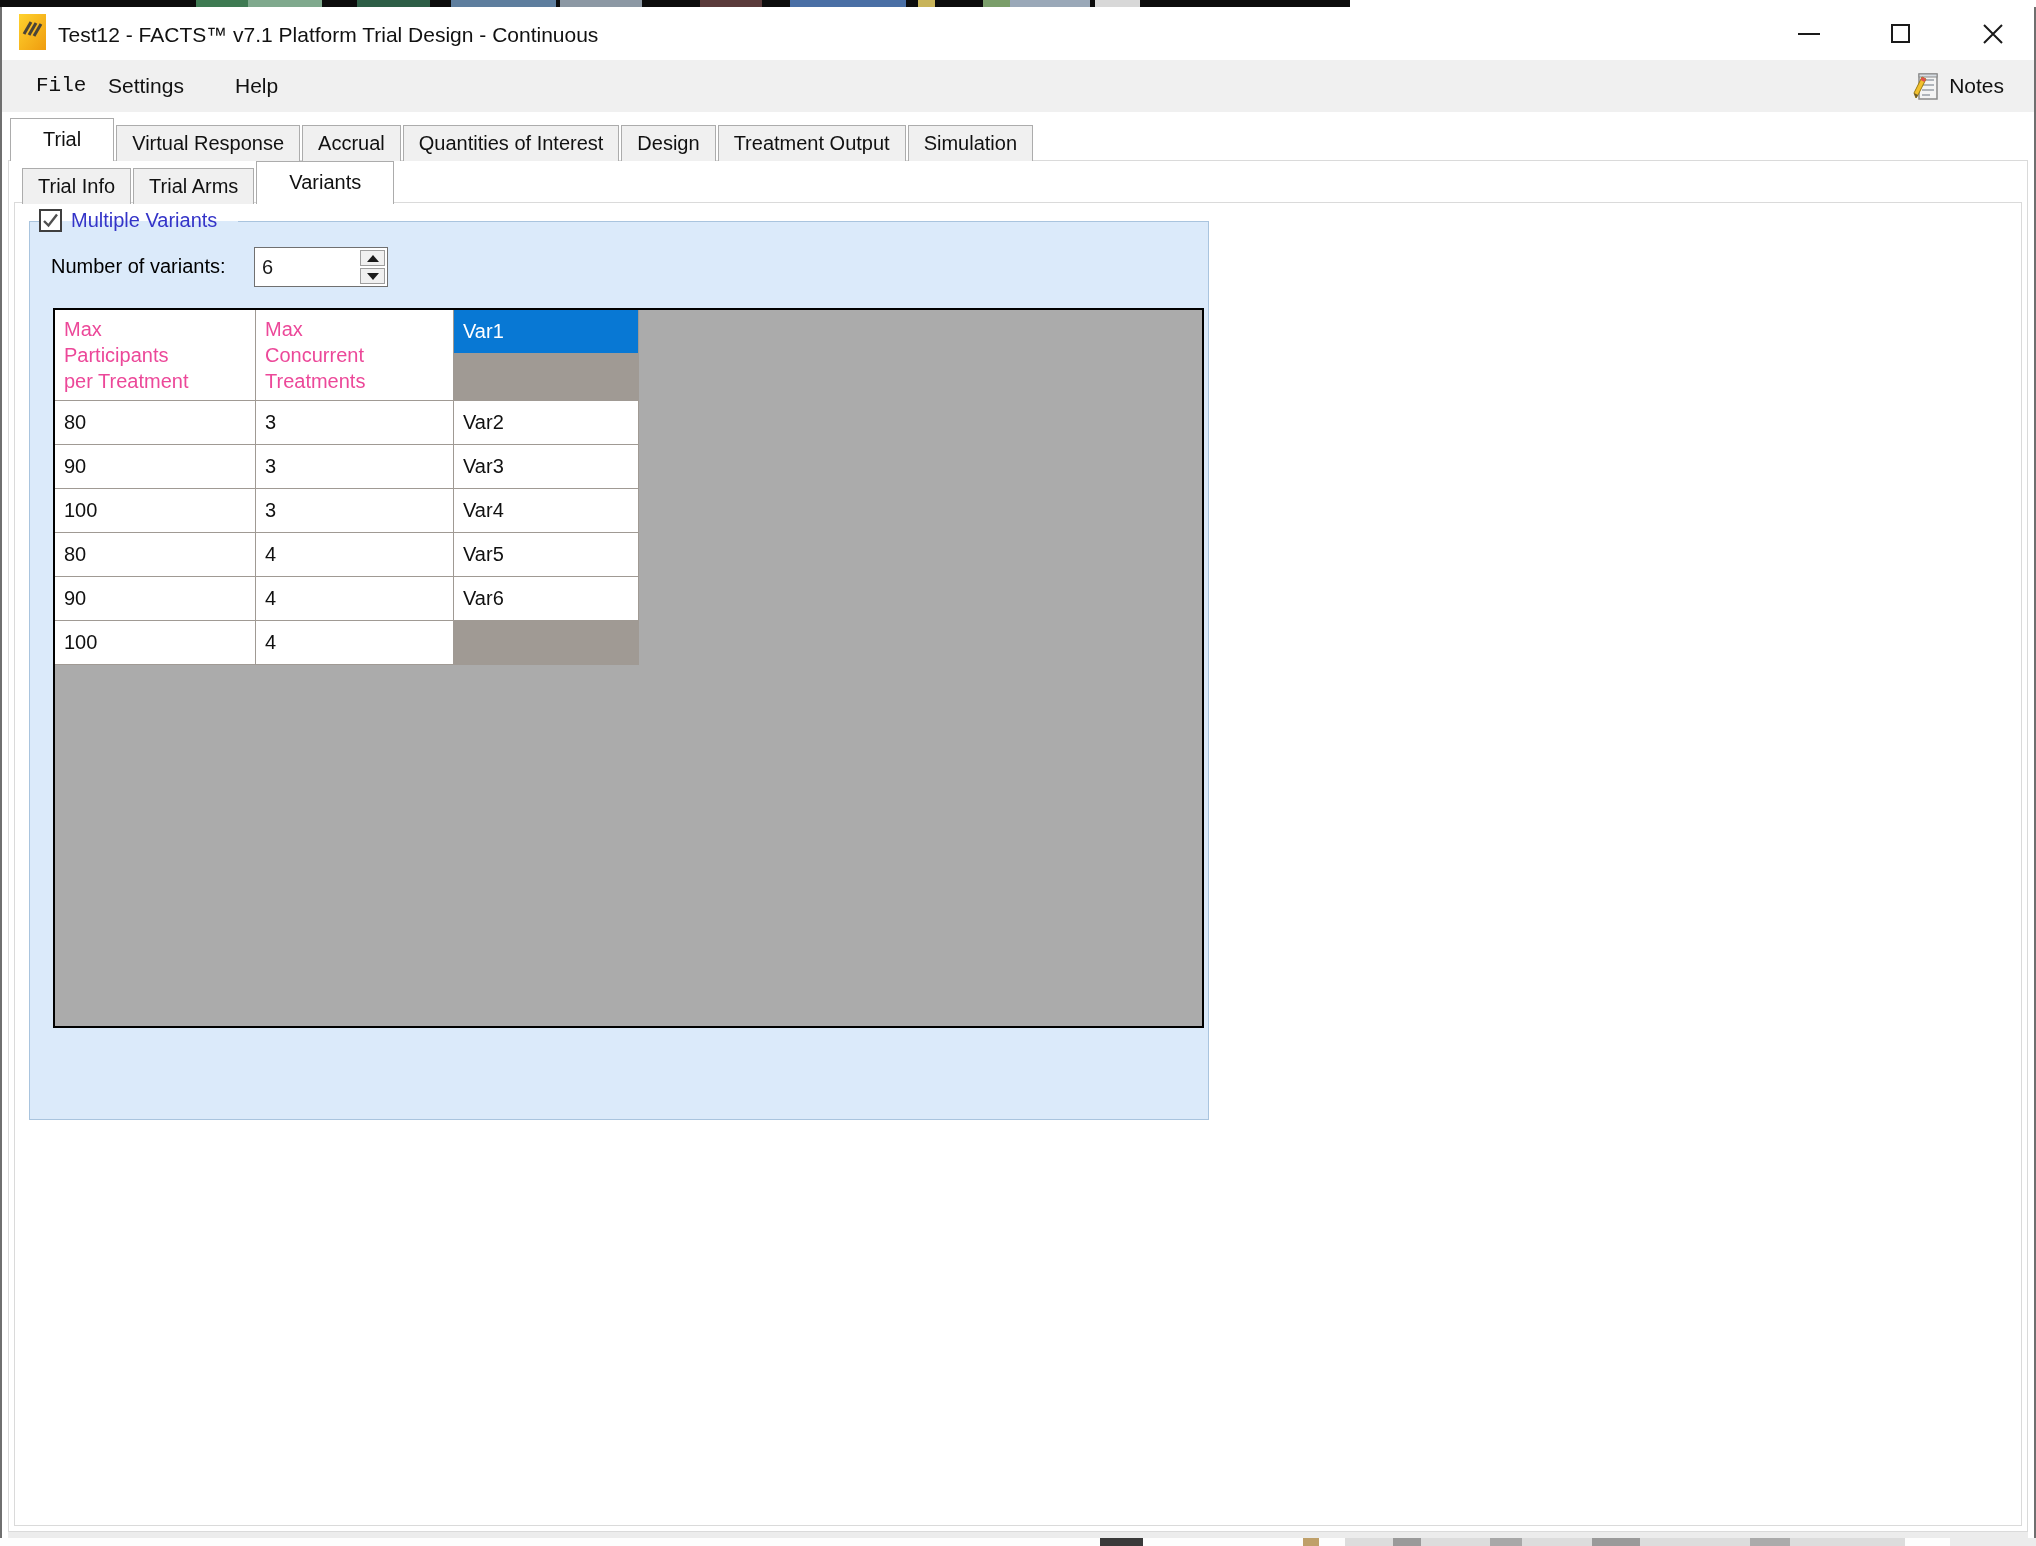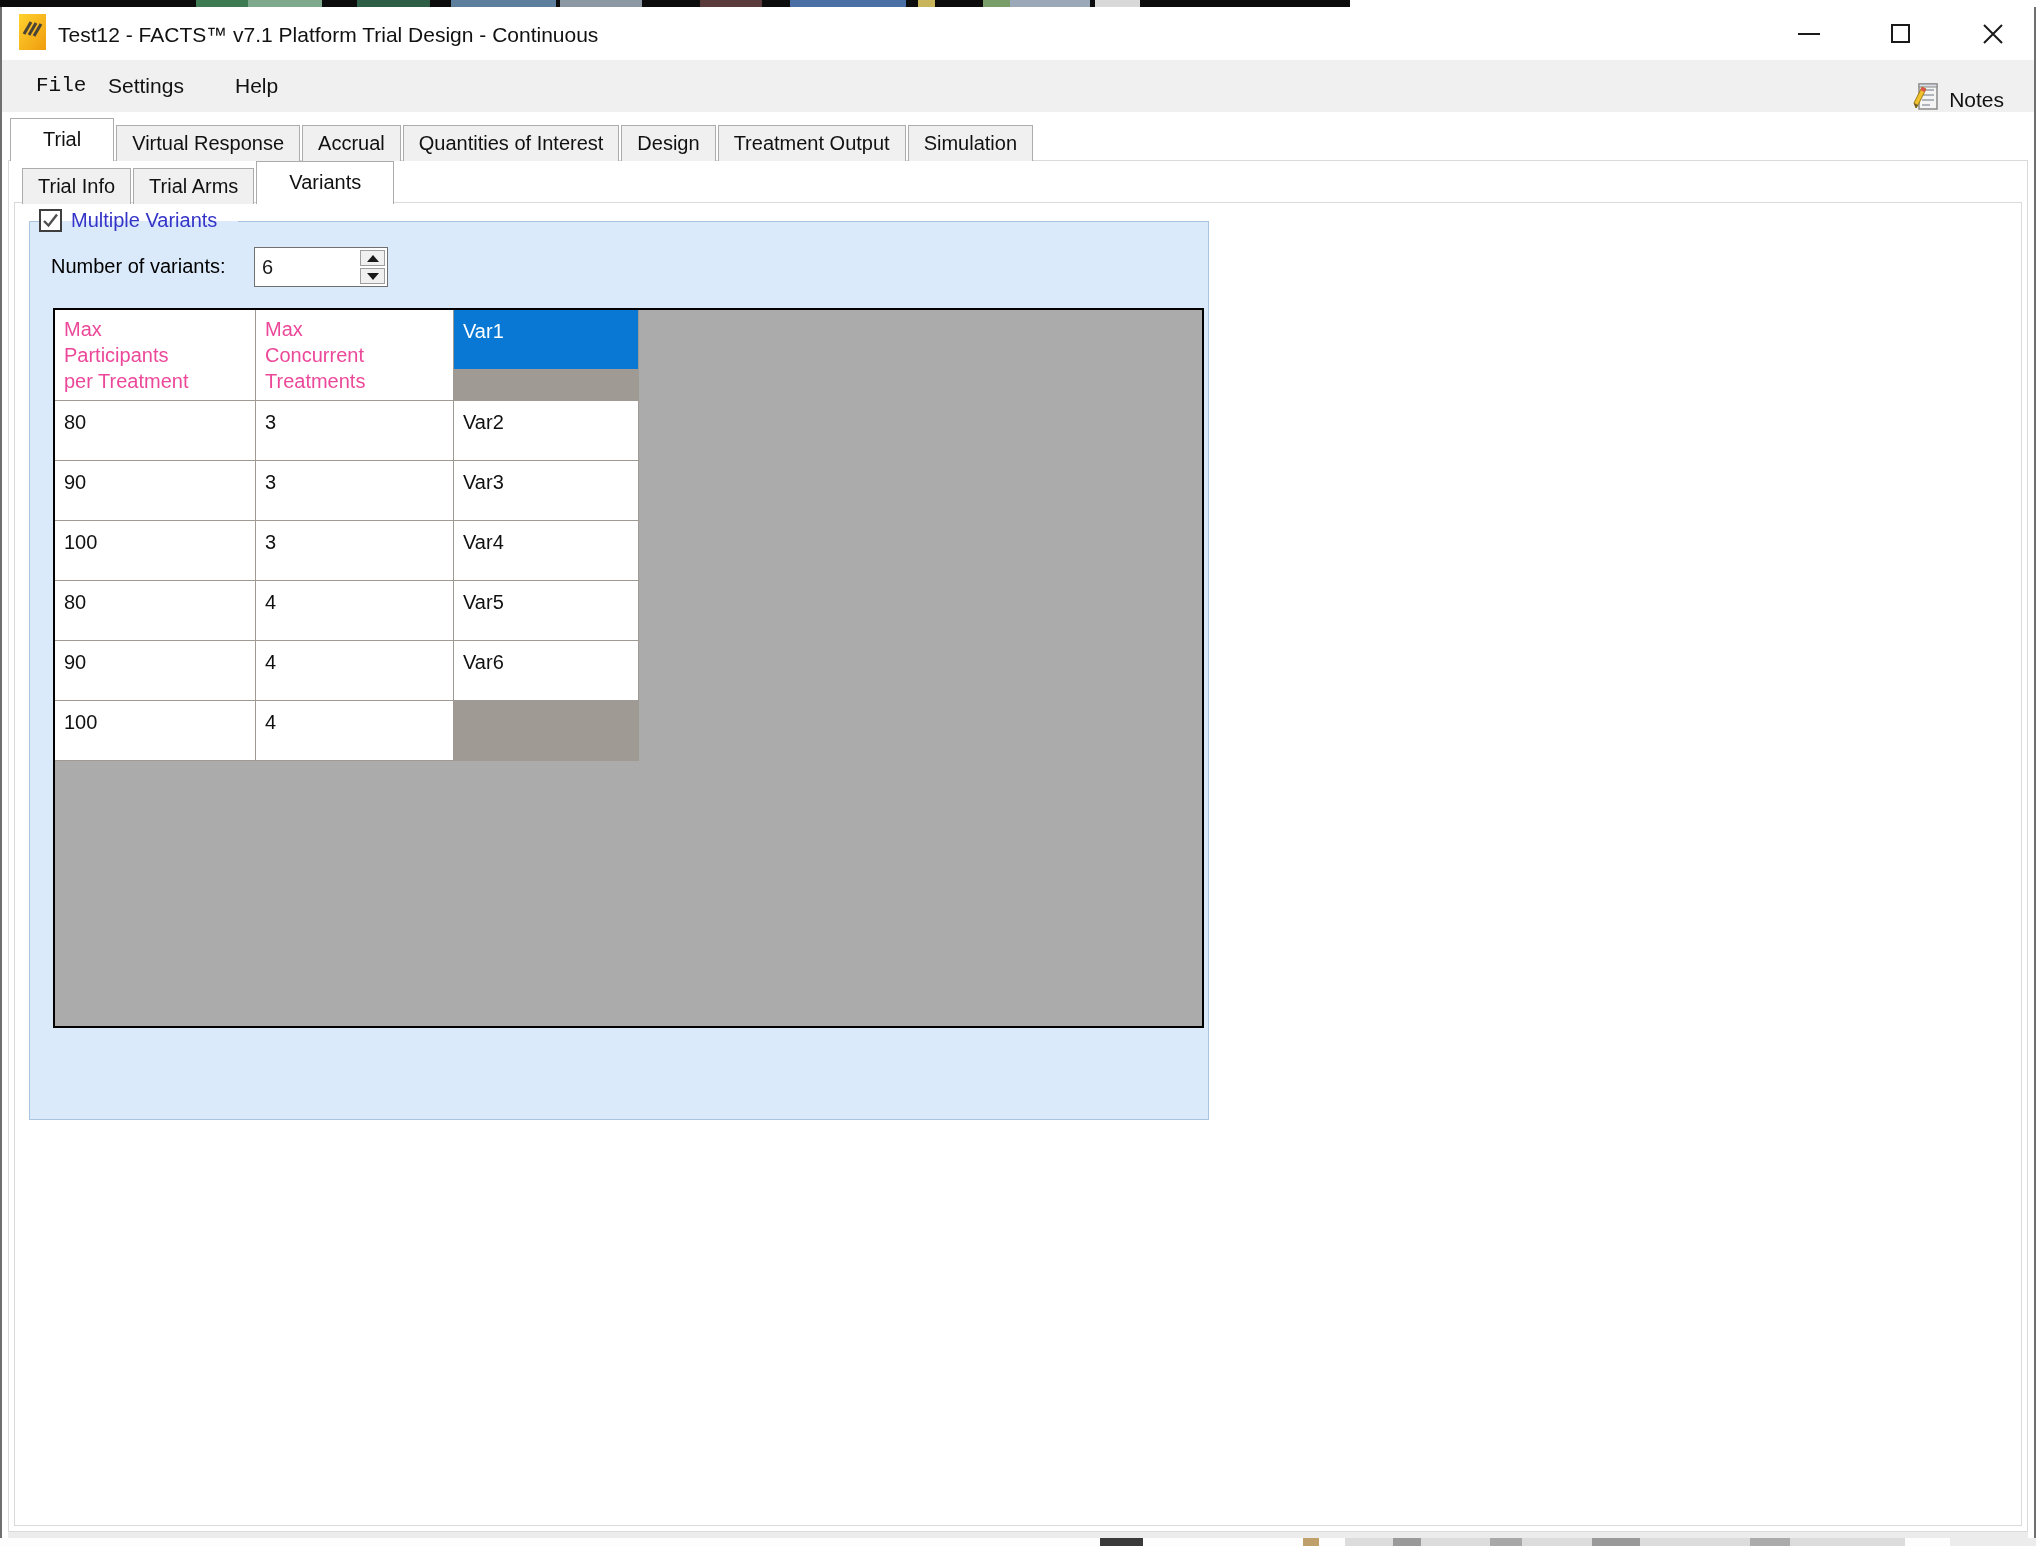"Notes" #notes-group { align-items: flex-end -> center }
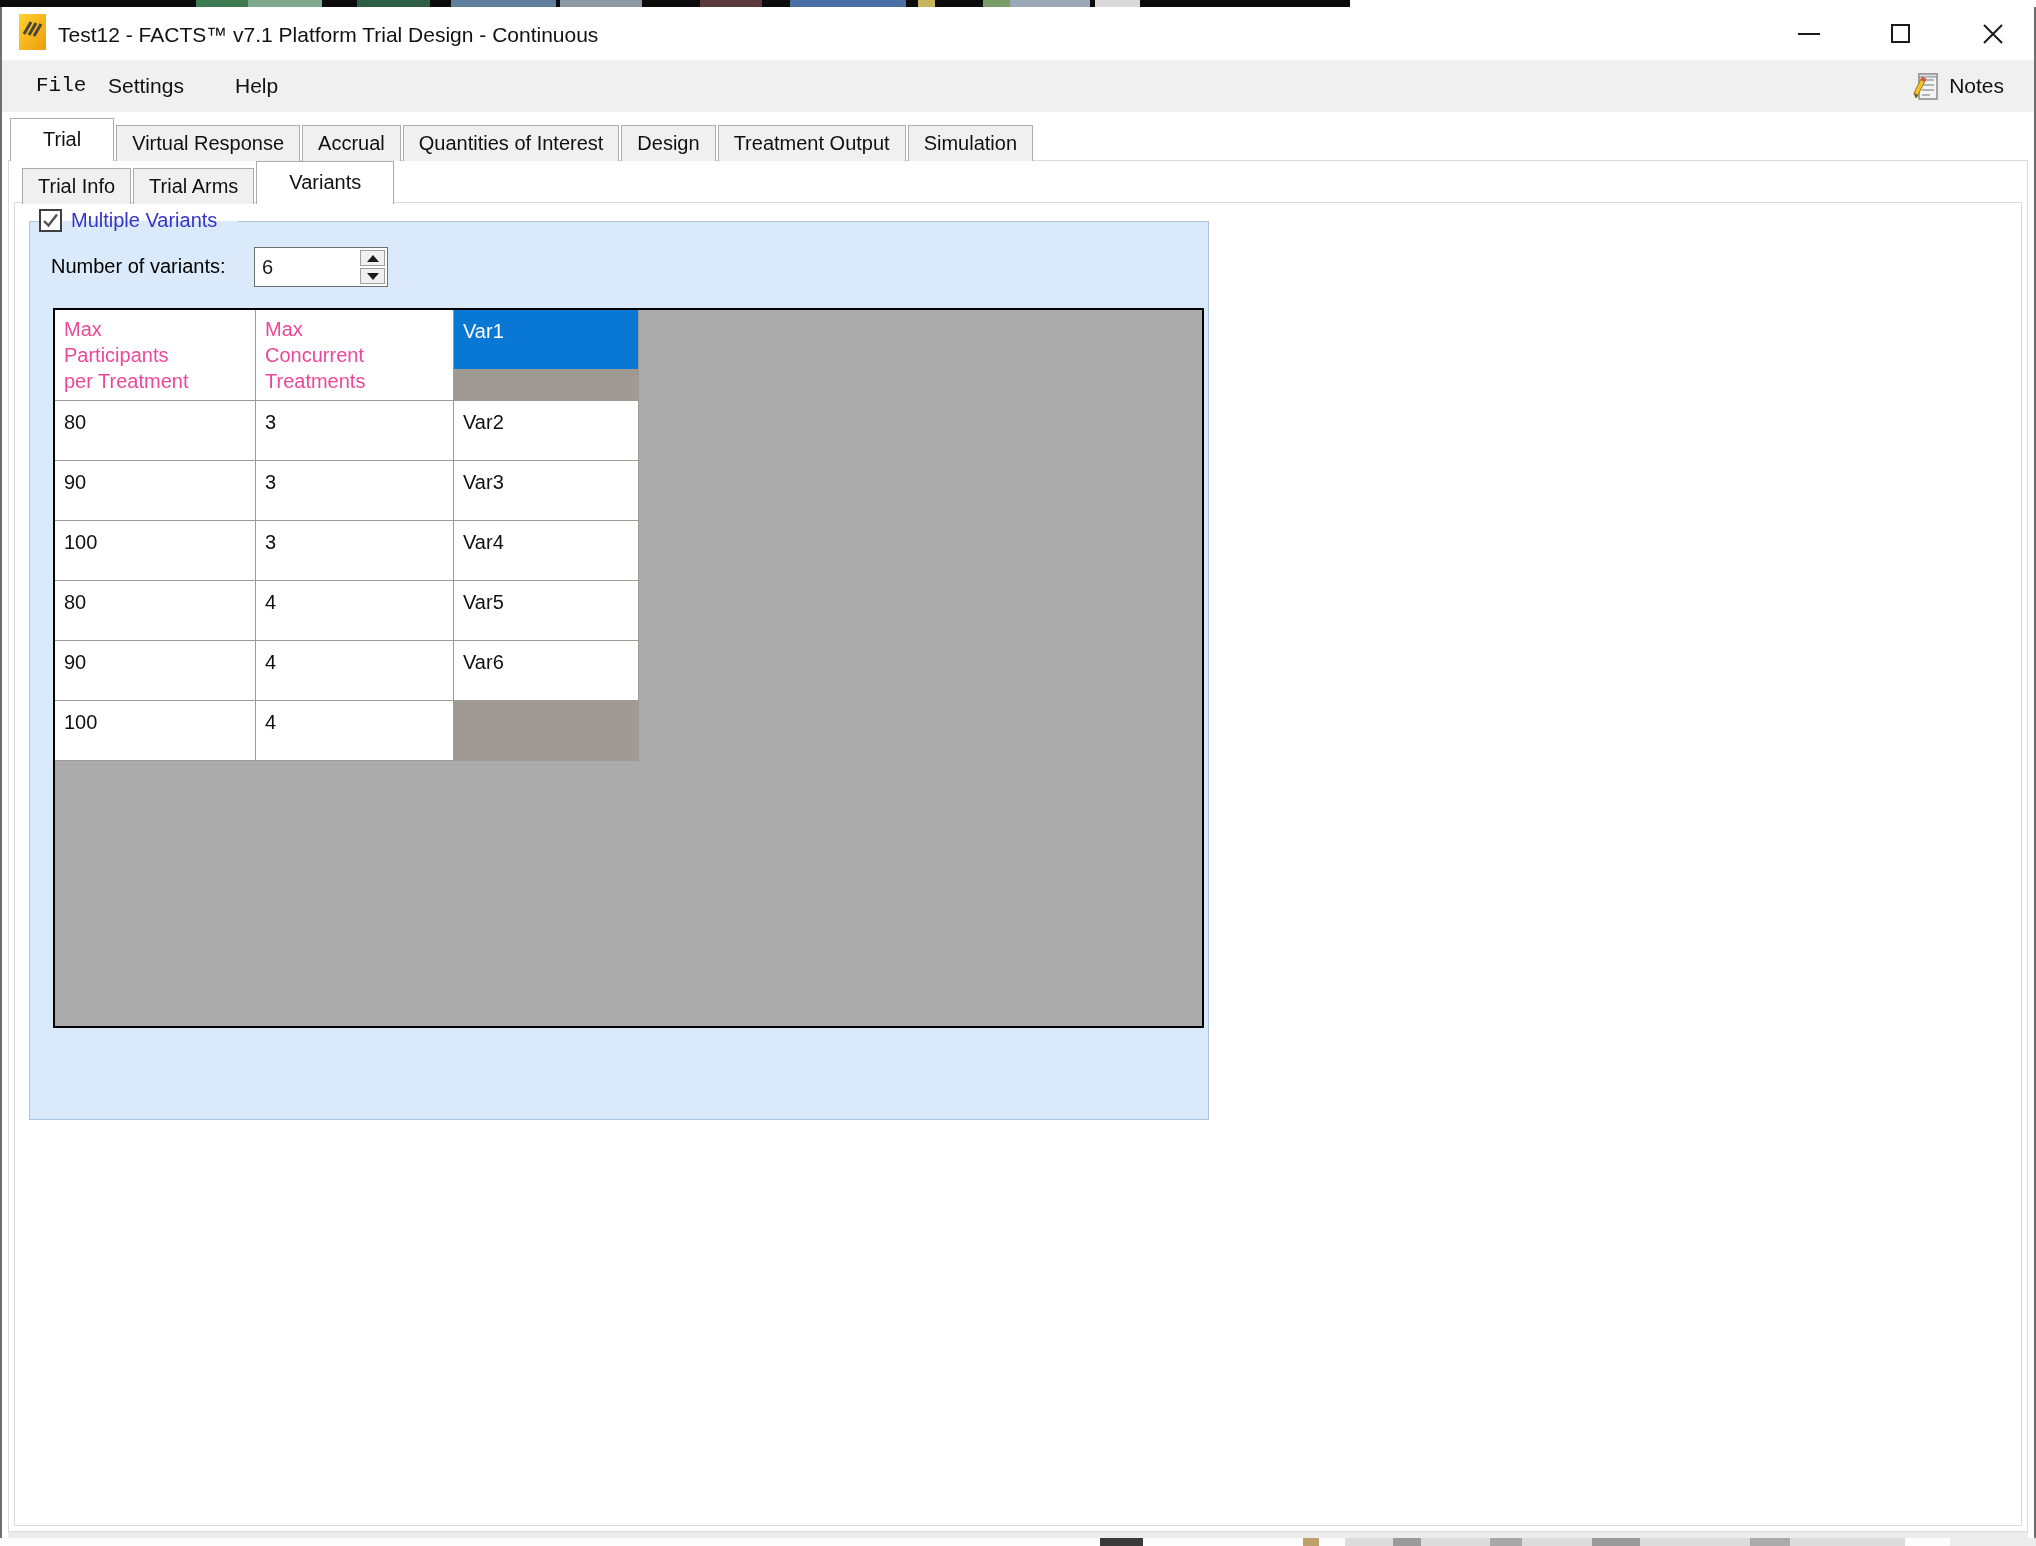"Var1" .cell { height: 59px -> 43px }
